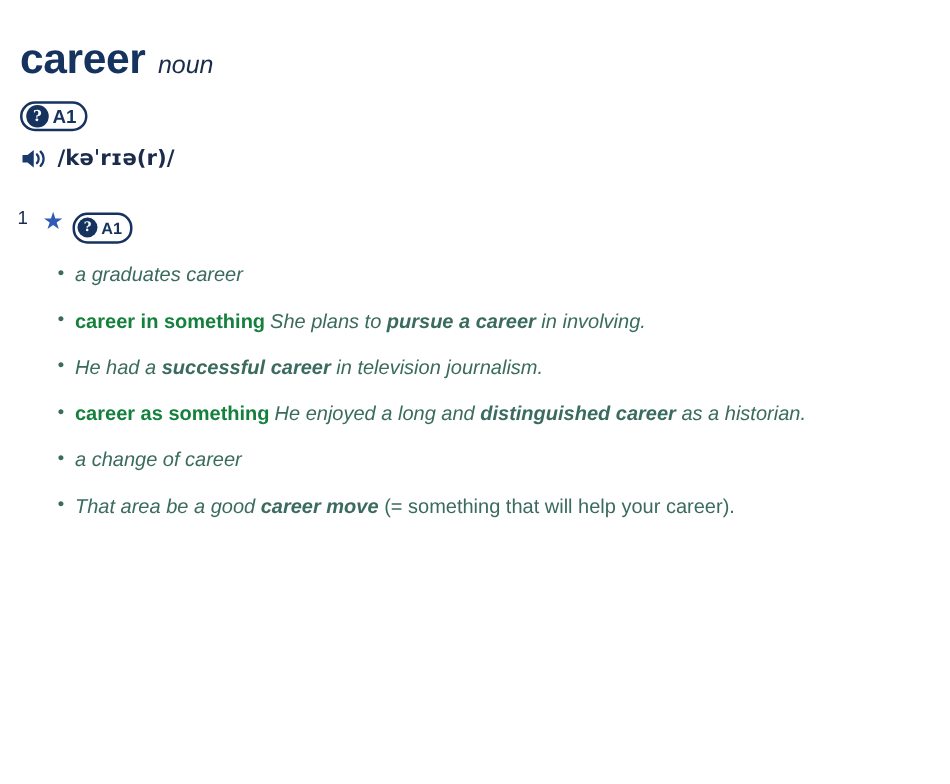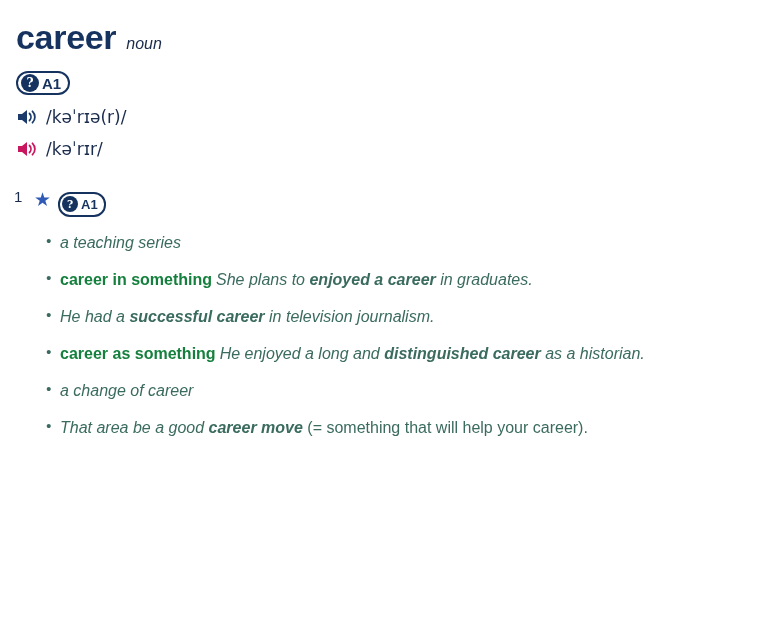"career" .page { padding: 14px 18px 0 14px -> 24px 18px 0 14px }
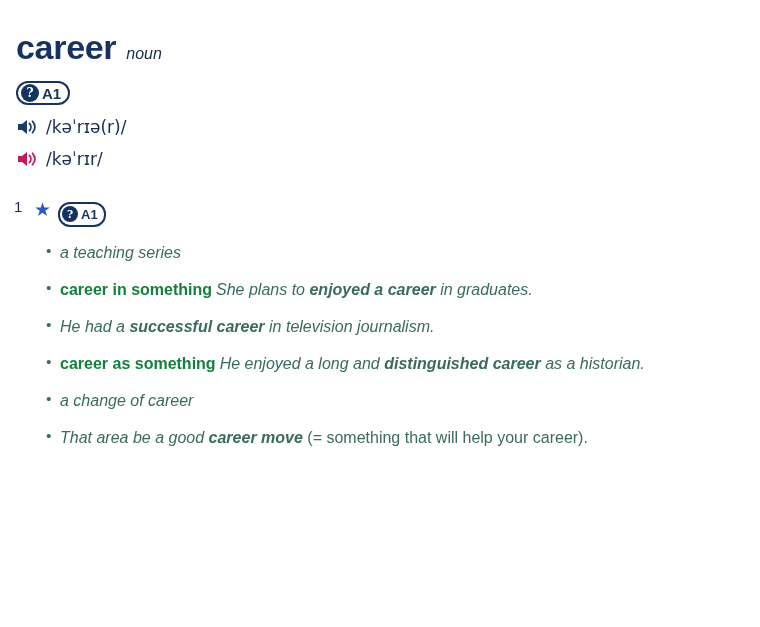"noun" .pos { font-size: 16px -> 20px }
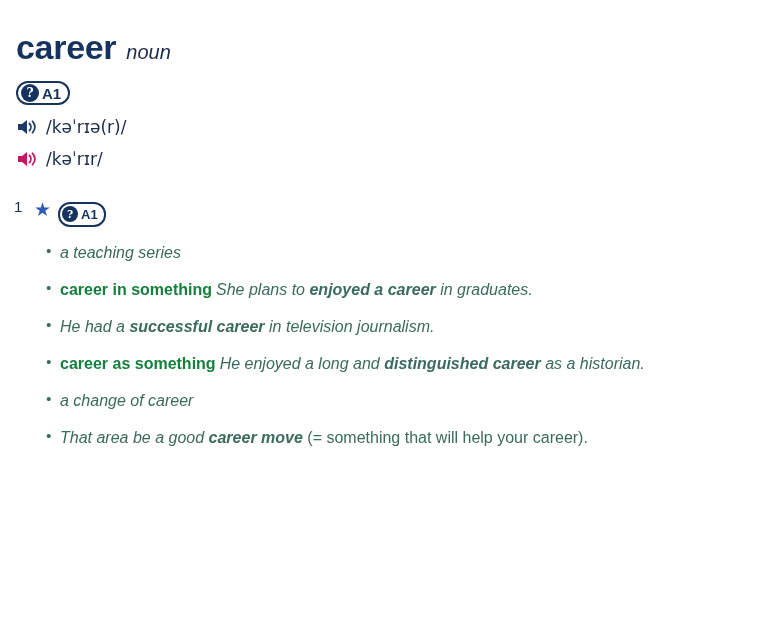"/kəˈrɪə(r)/" .pron-row { font-weight: none -> bold }
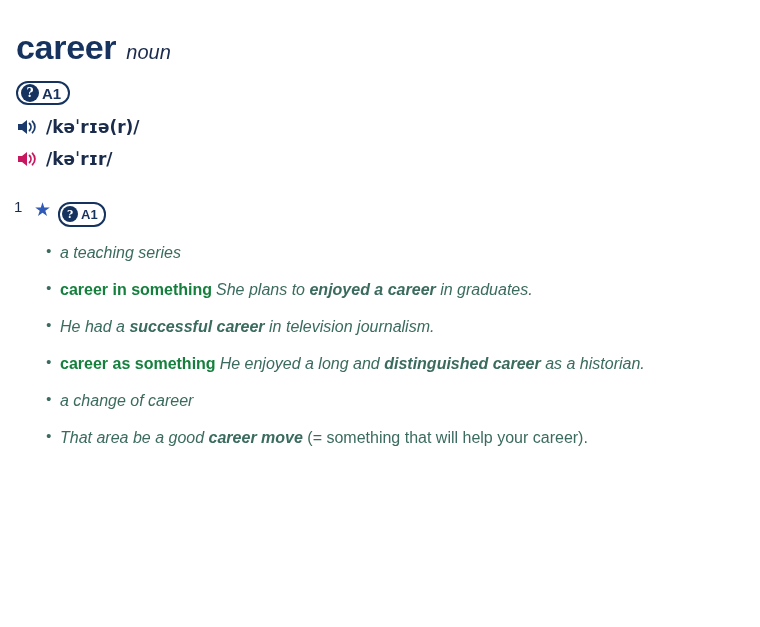"/kəˈrɪr/" div.pron-row { html: <div> <span> <svg> <path></path> <path></path> <path></path> </svg> </span> <span>/kəˈrɪr/</span> </div> -> none }
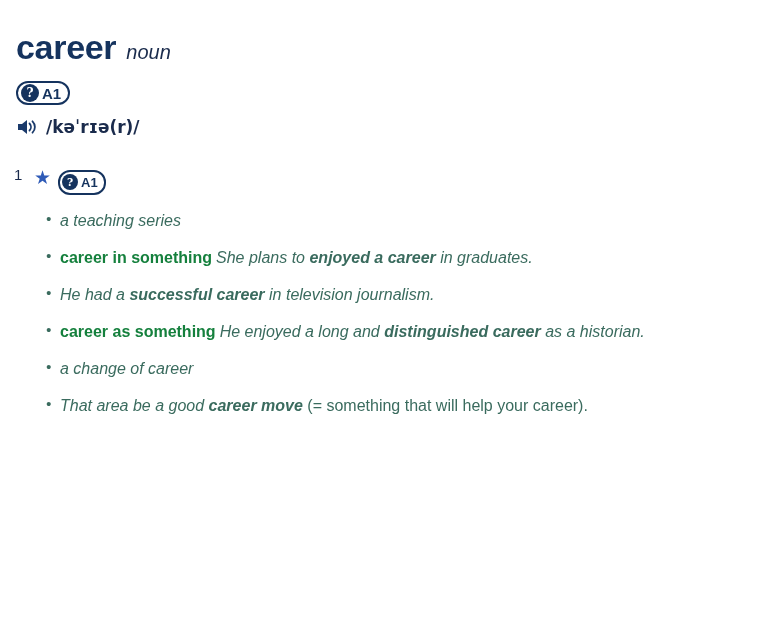"a teaching series" span { text: teaching series -> graduates career }
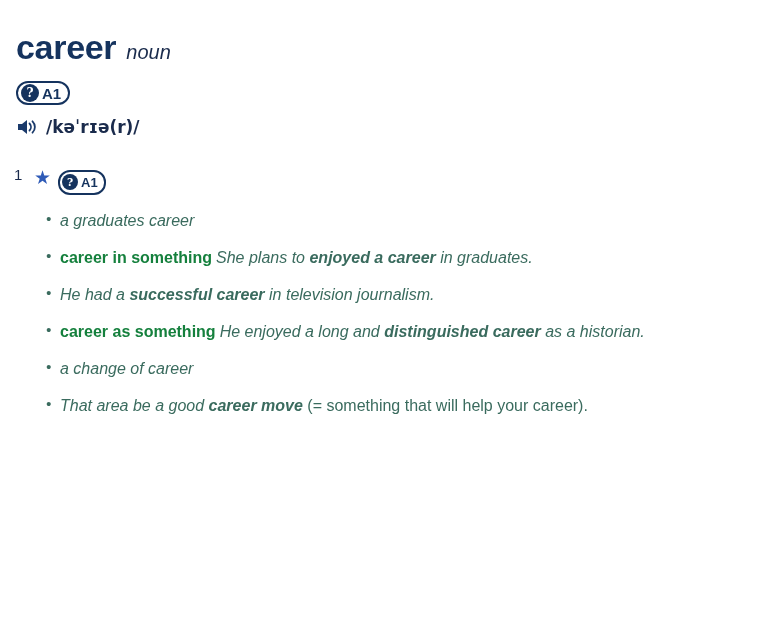"enjoyed a career" span.b { text: enjoyed -> pursue }
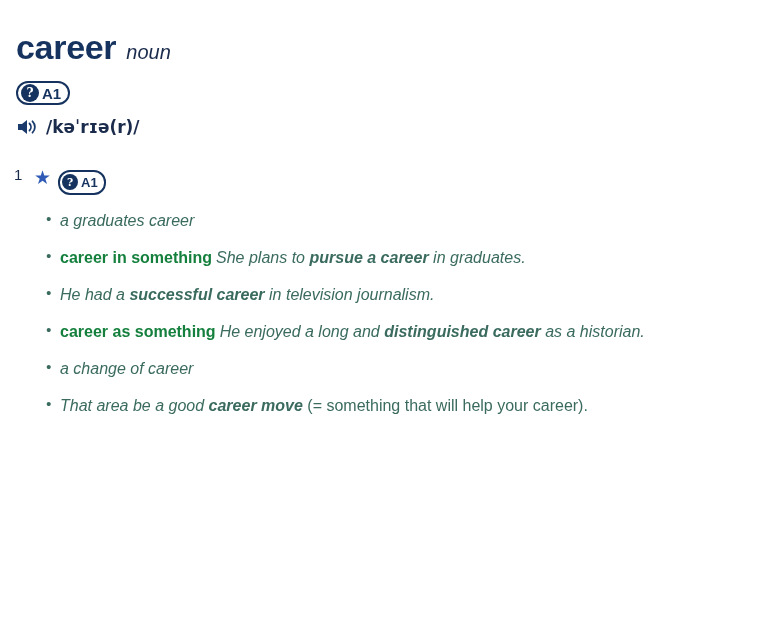"in graduates." span { text: graduates -> involving }
